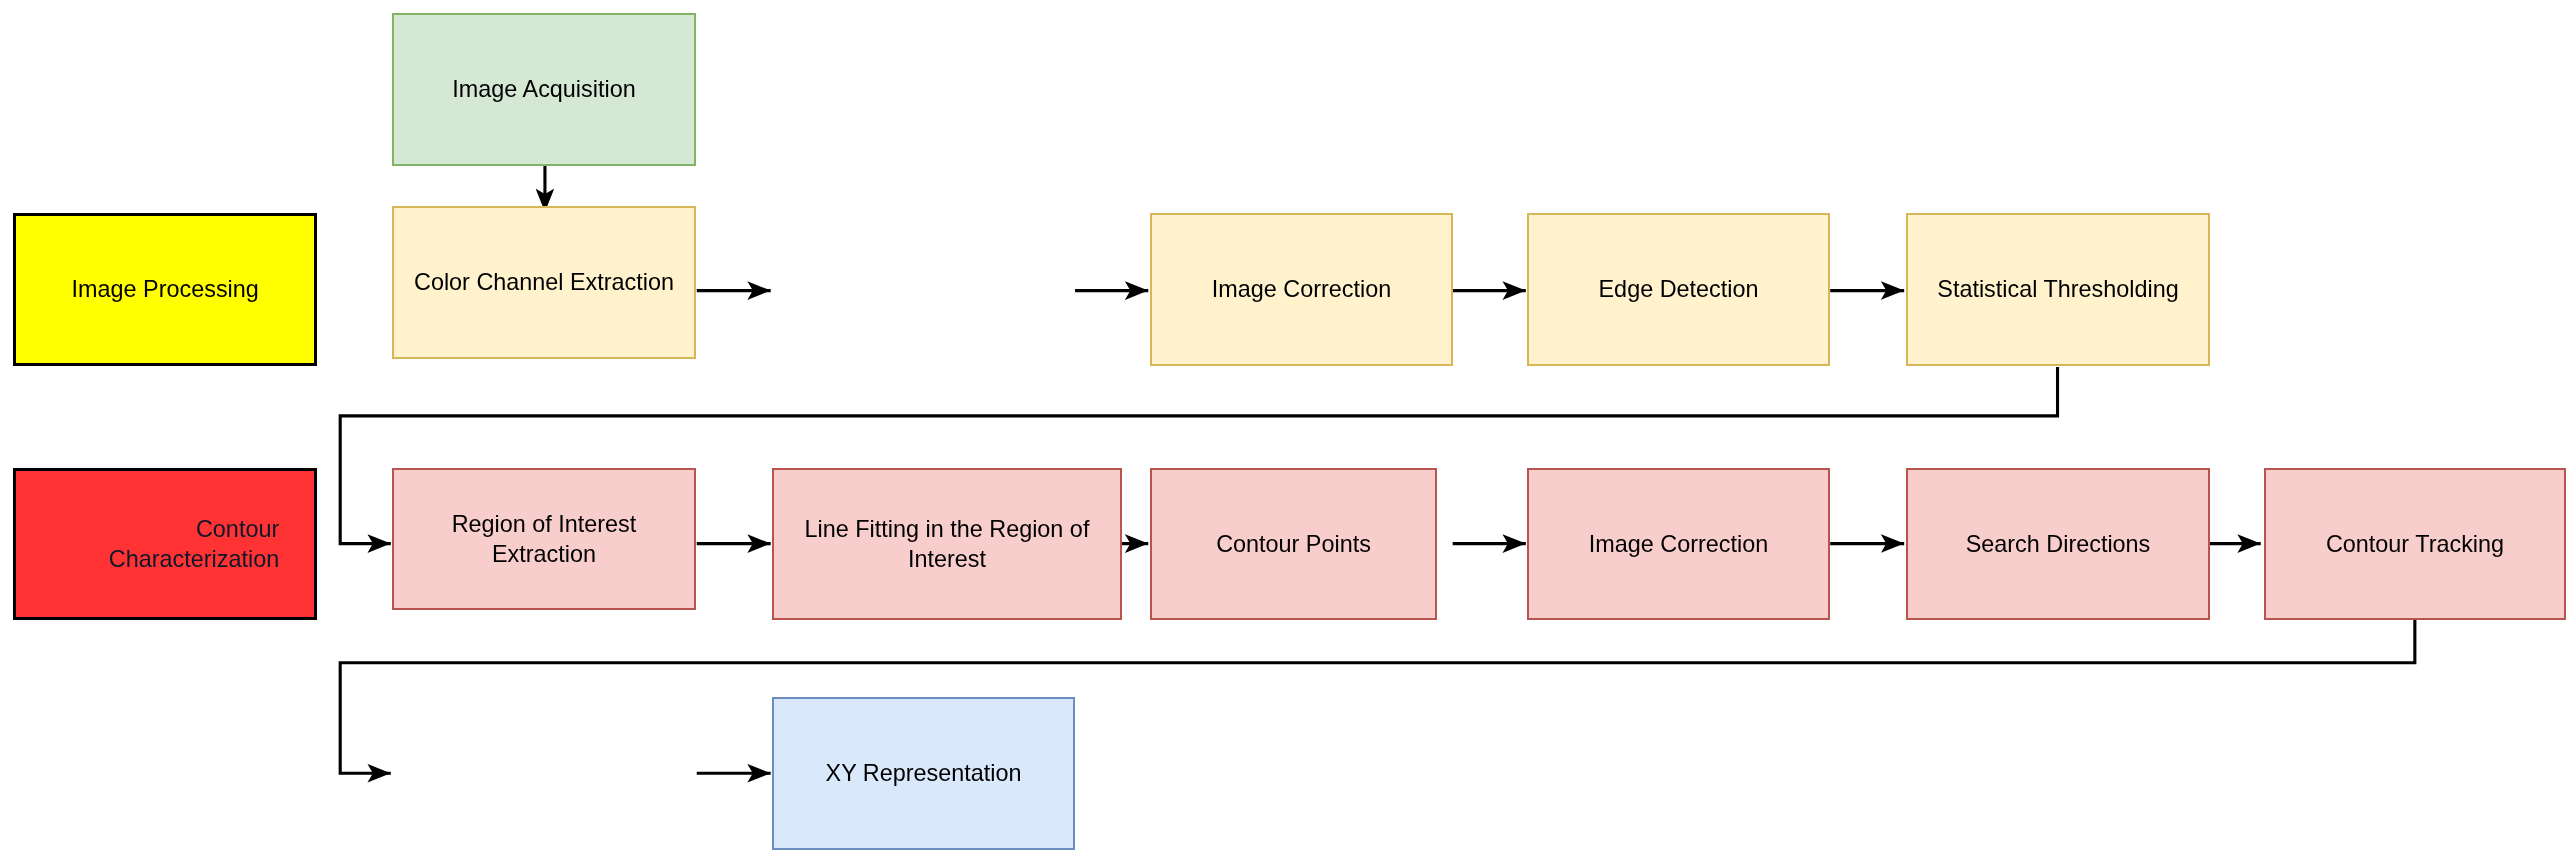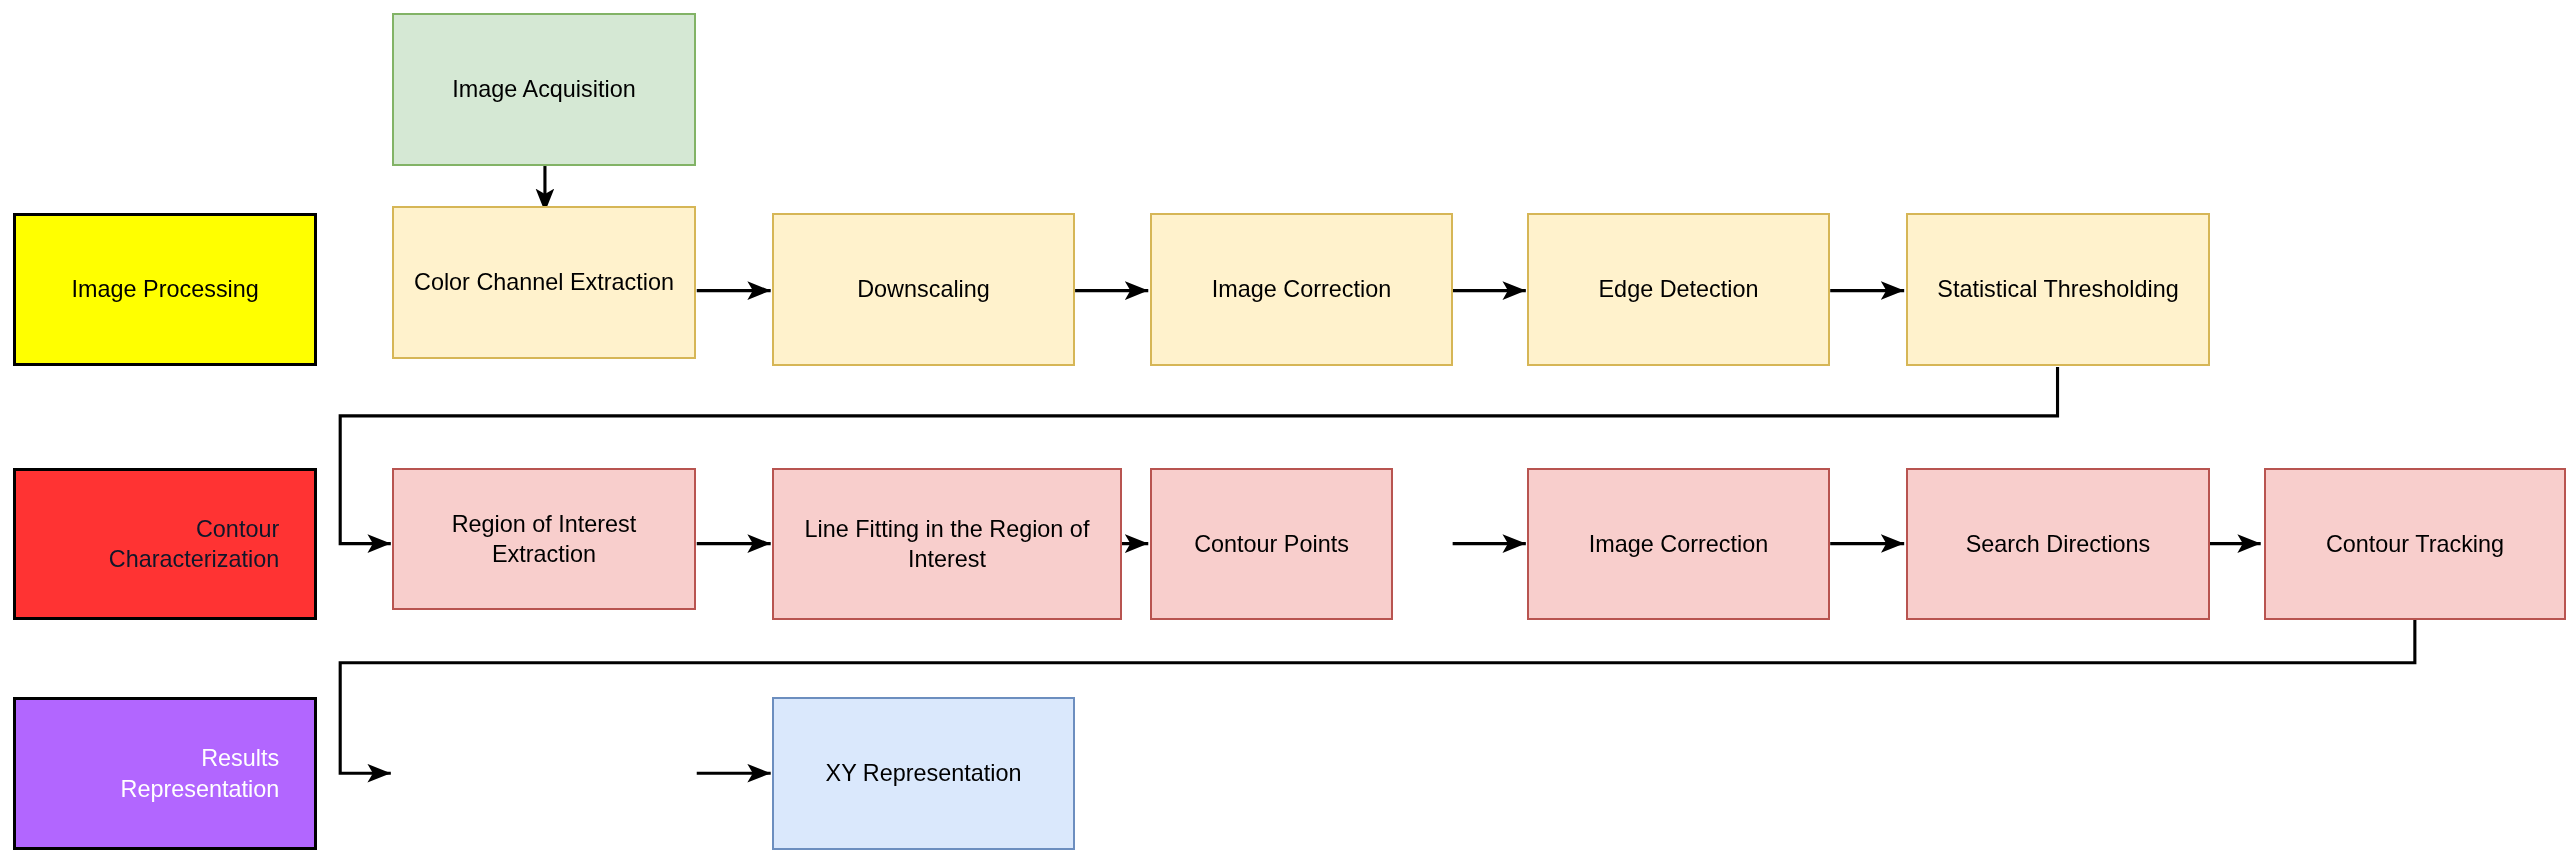"Downscaling" div.node { html: <div> <span>Downscaling</span> </div> -> none }
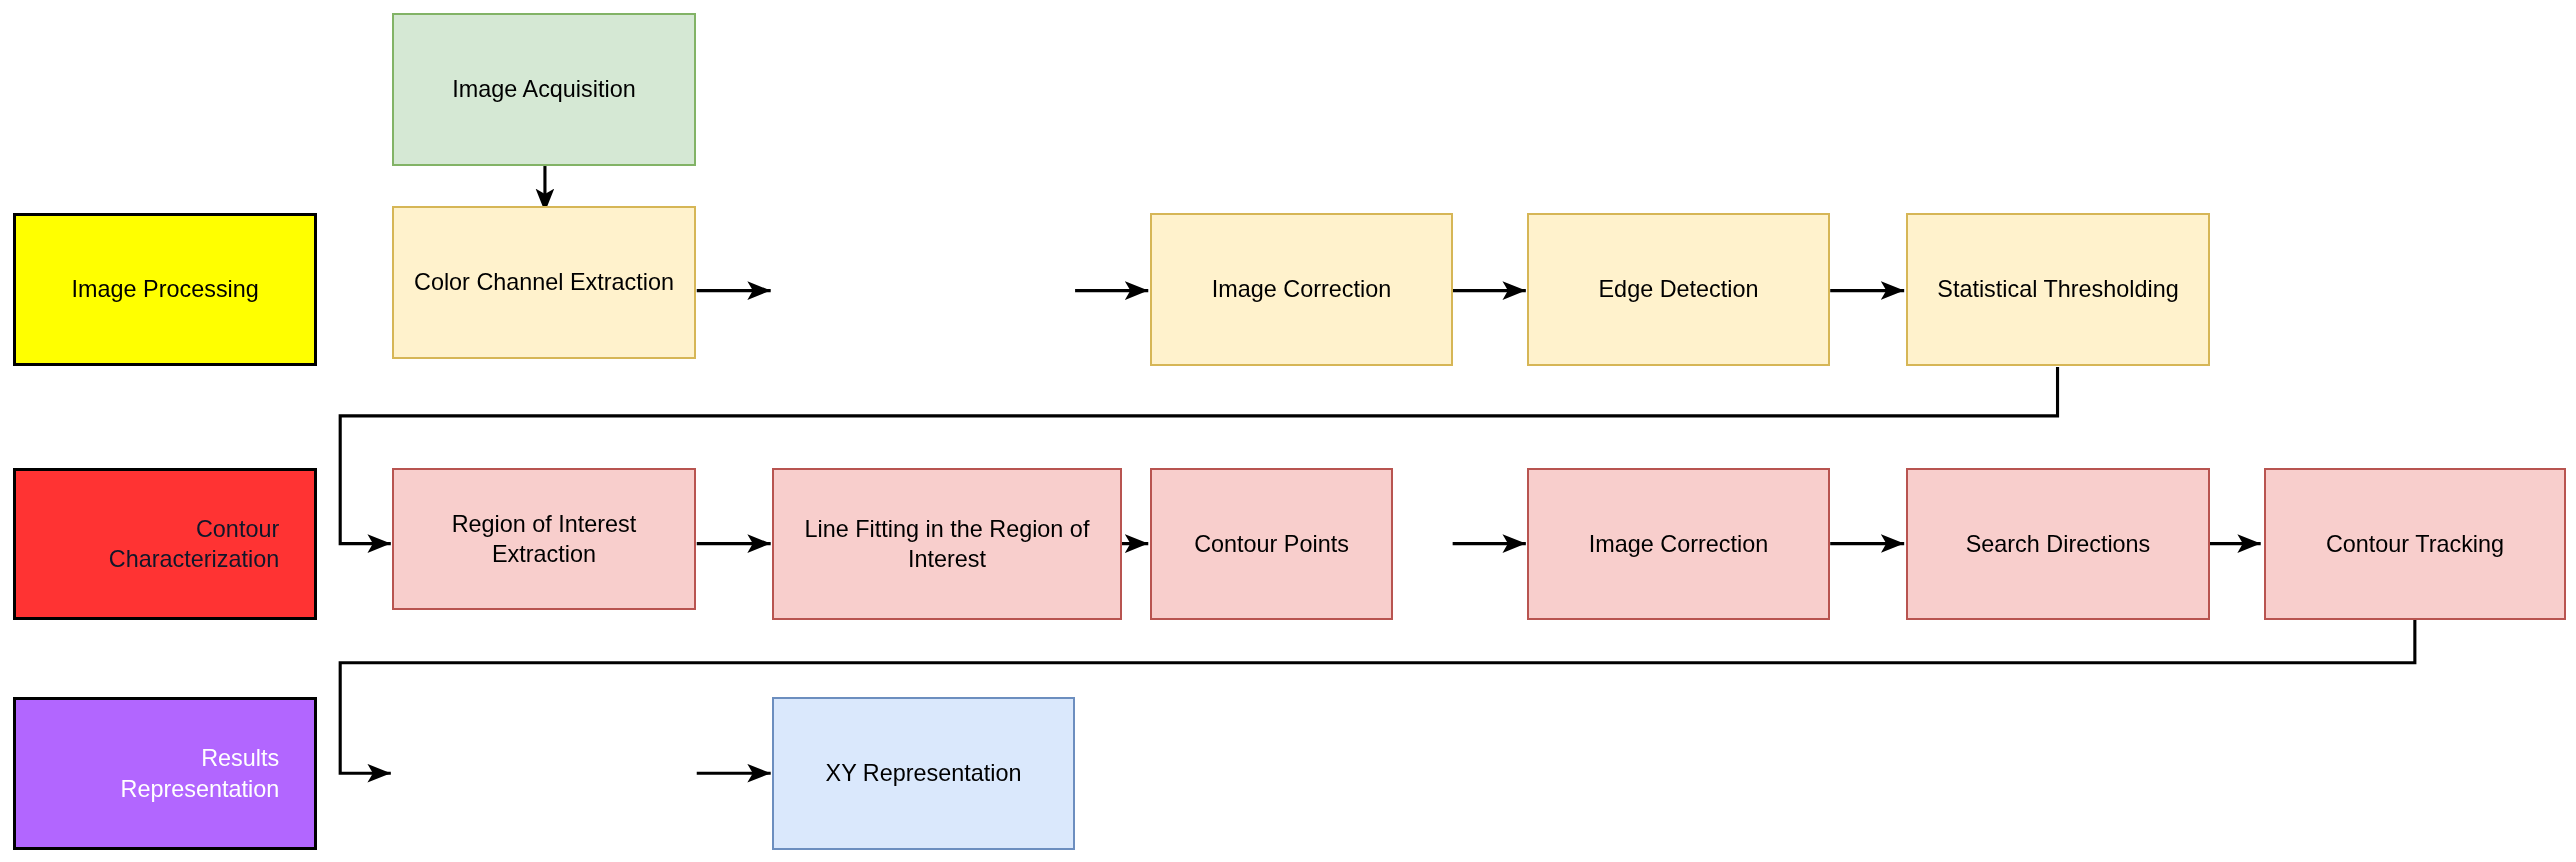"Contour Points" div.node { width: 243px -> 287px }
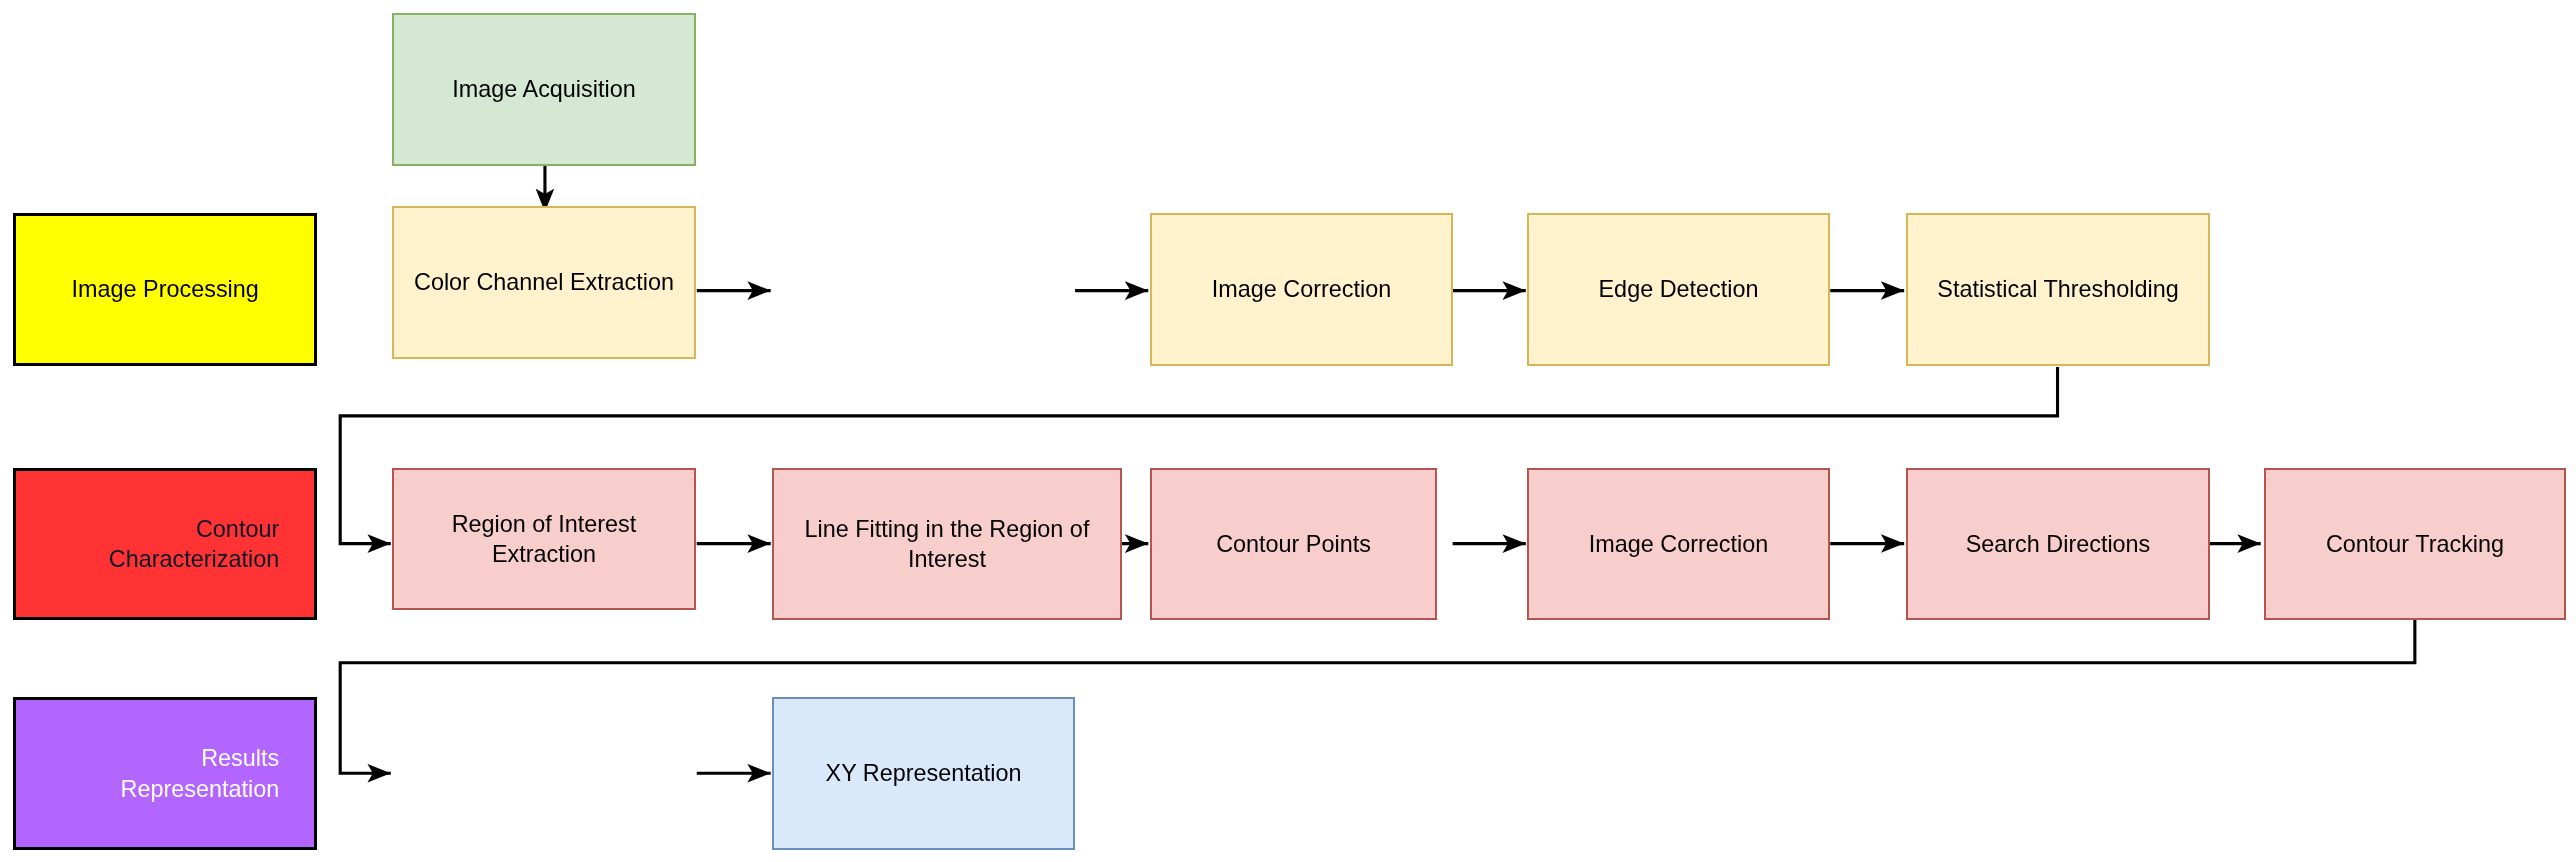"Results Representation" div.cat { html: <div> <span>Results Representation</span> </div> -> none }
